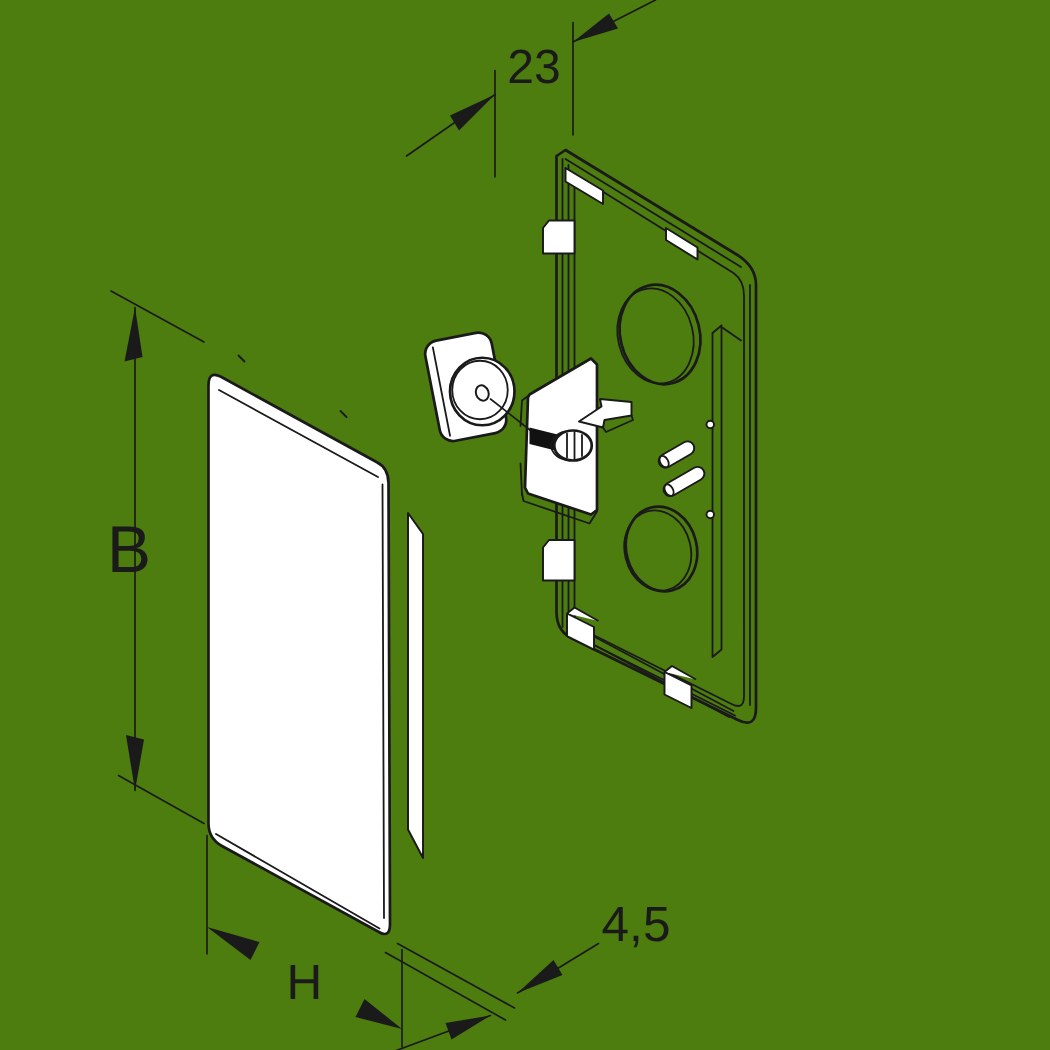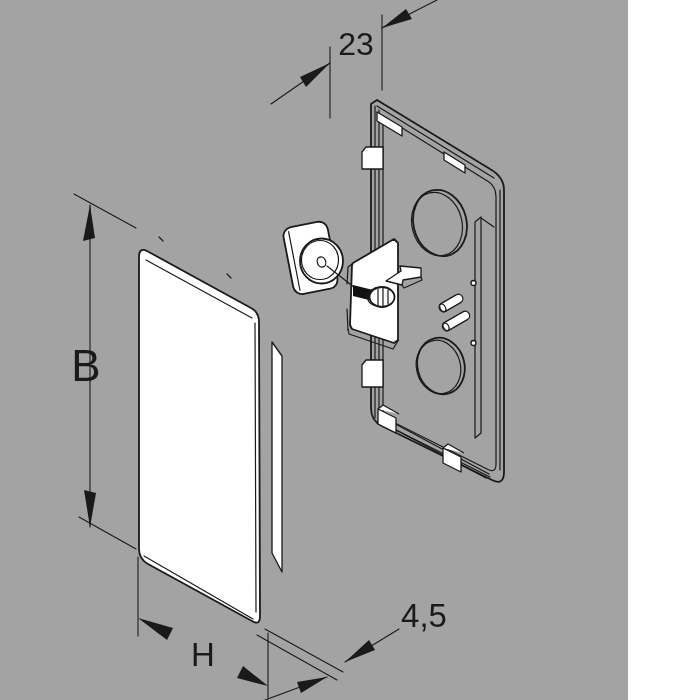"23" .stage { background: #a3a3a3 -> #4d7c0f; width: 628px -> 700px }
